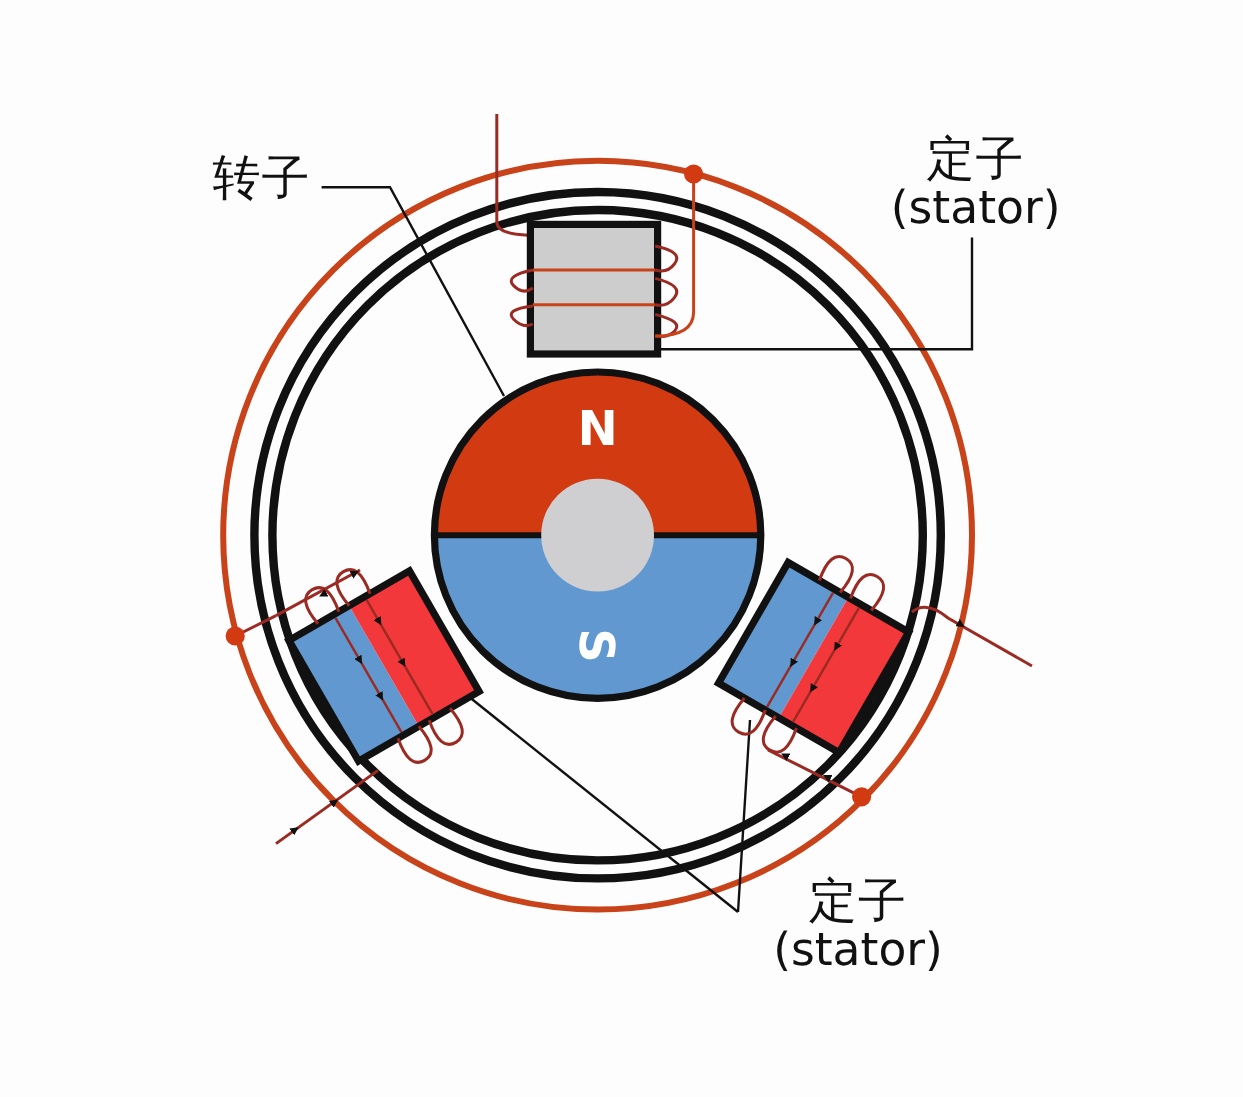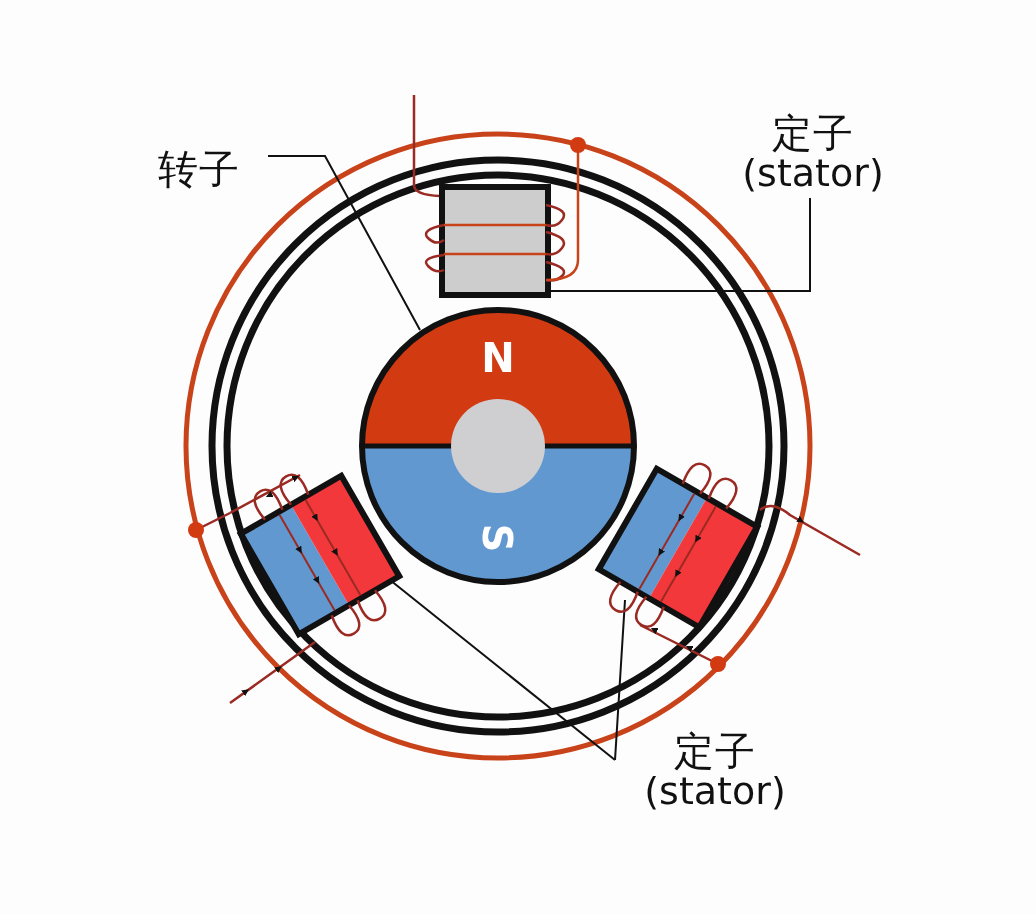"转子" div.label { left: 124px -> 143px; margin-top: 20px -> none }
